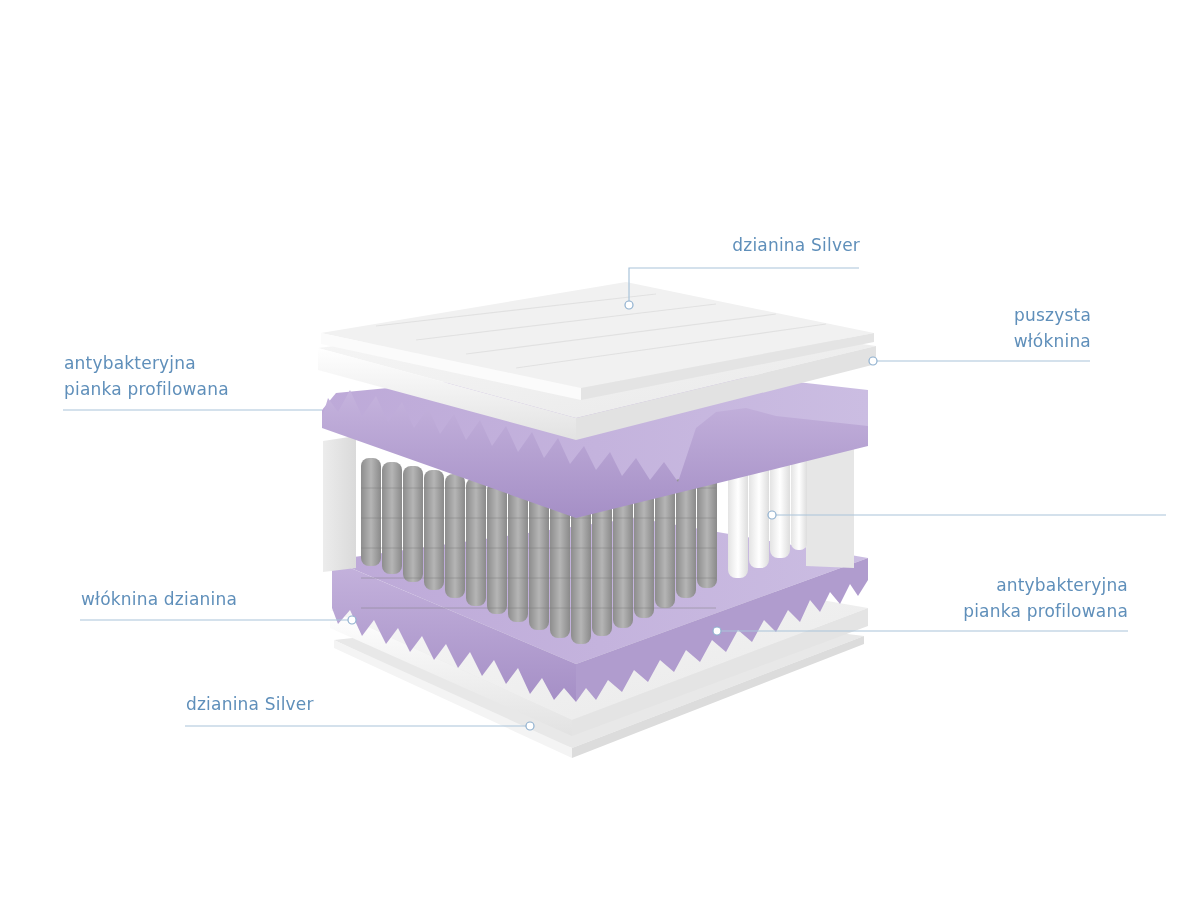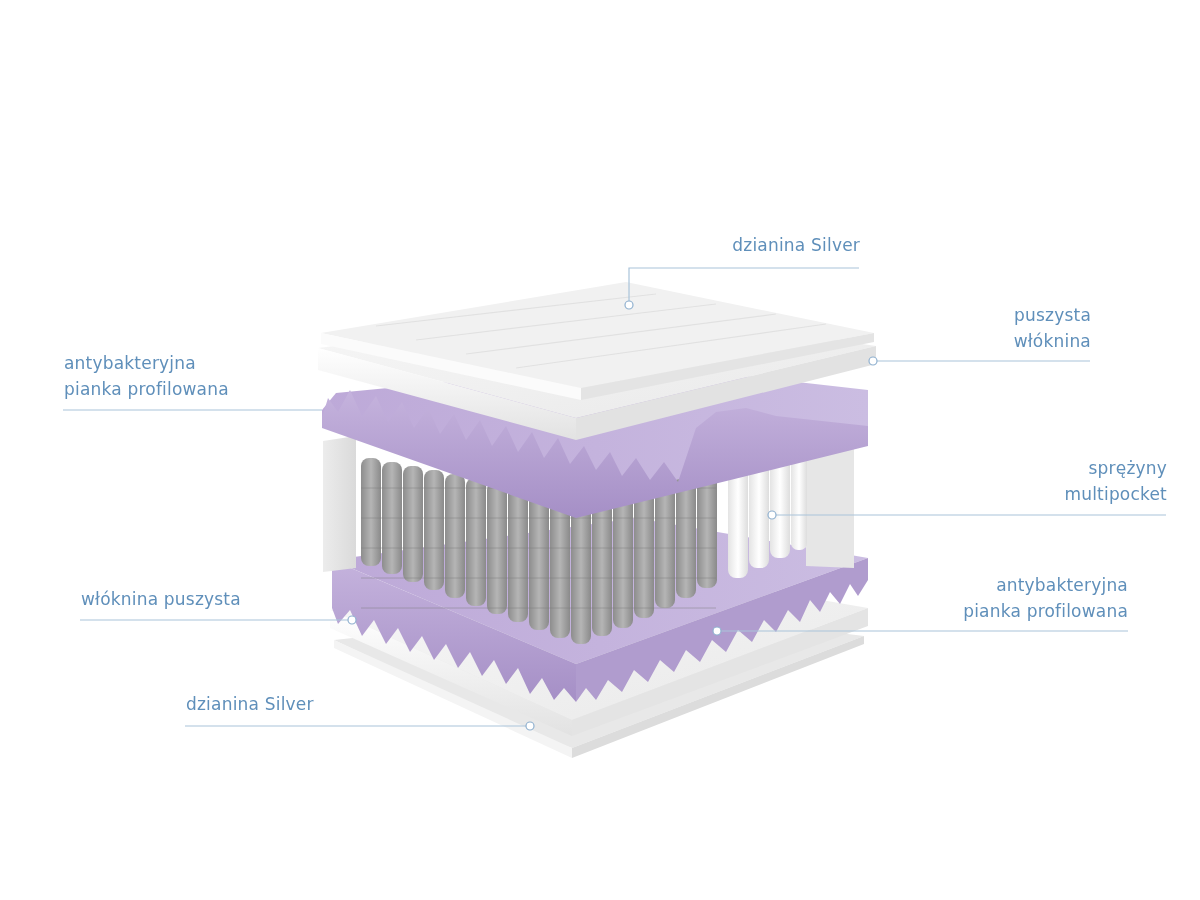"sprężyny" div.label { html: <div> <span>sprężyny</span> <span>multipocket</span> </div> -> none }
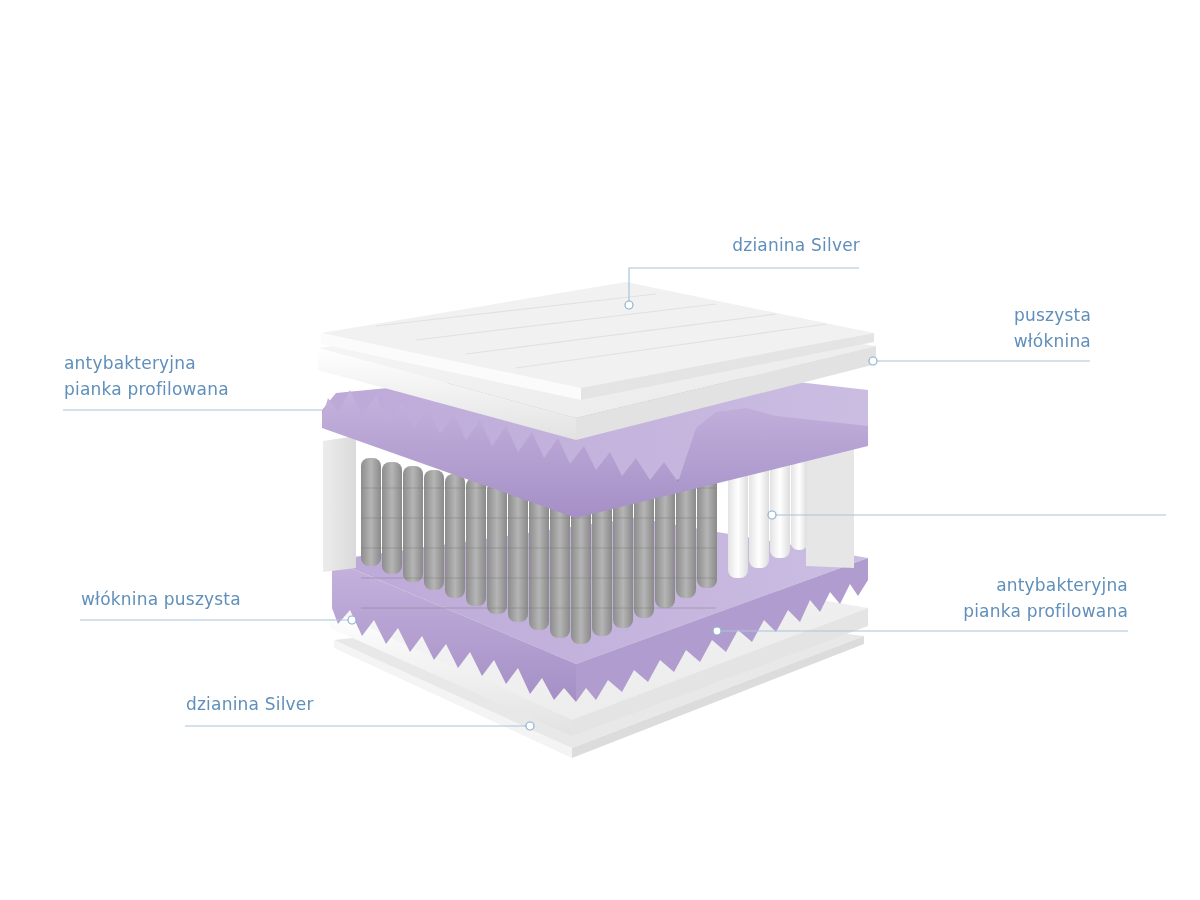"włóknina puszysta" span { text: puszysta -> dzianina }
